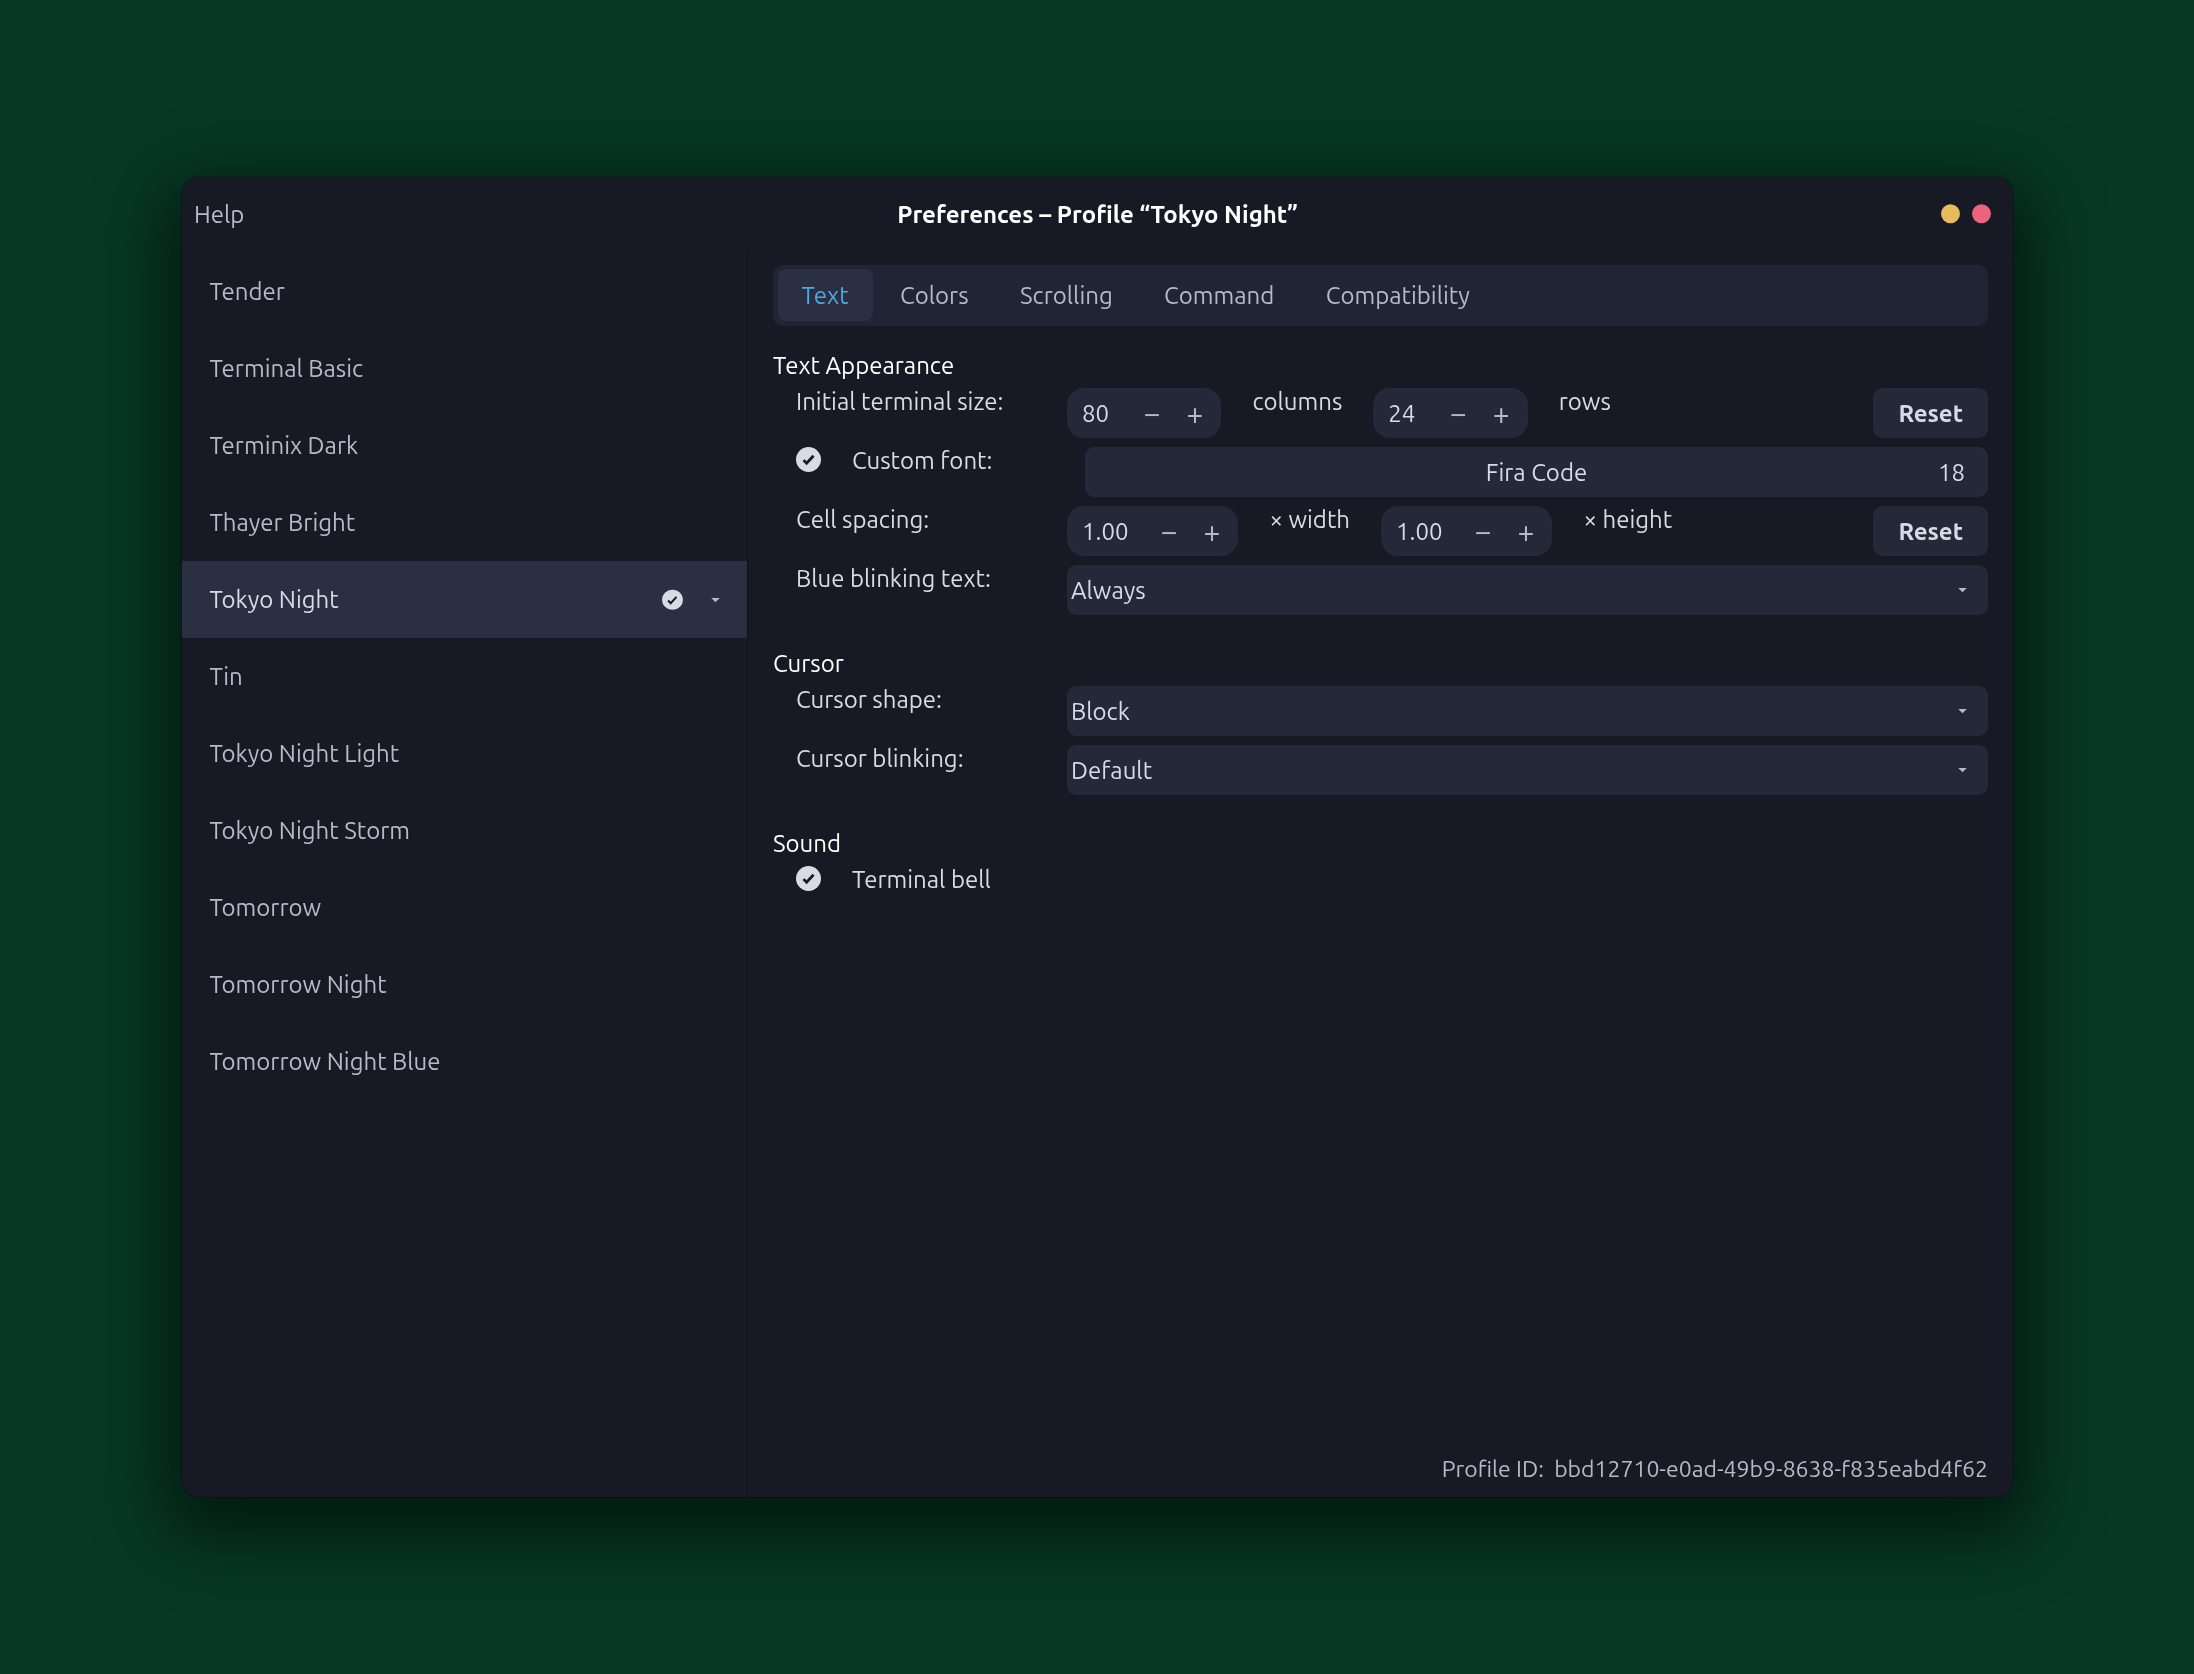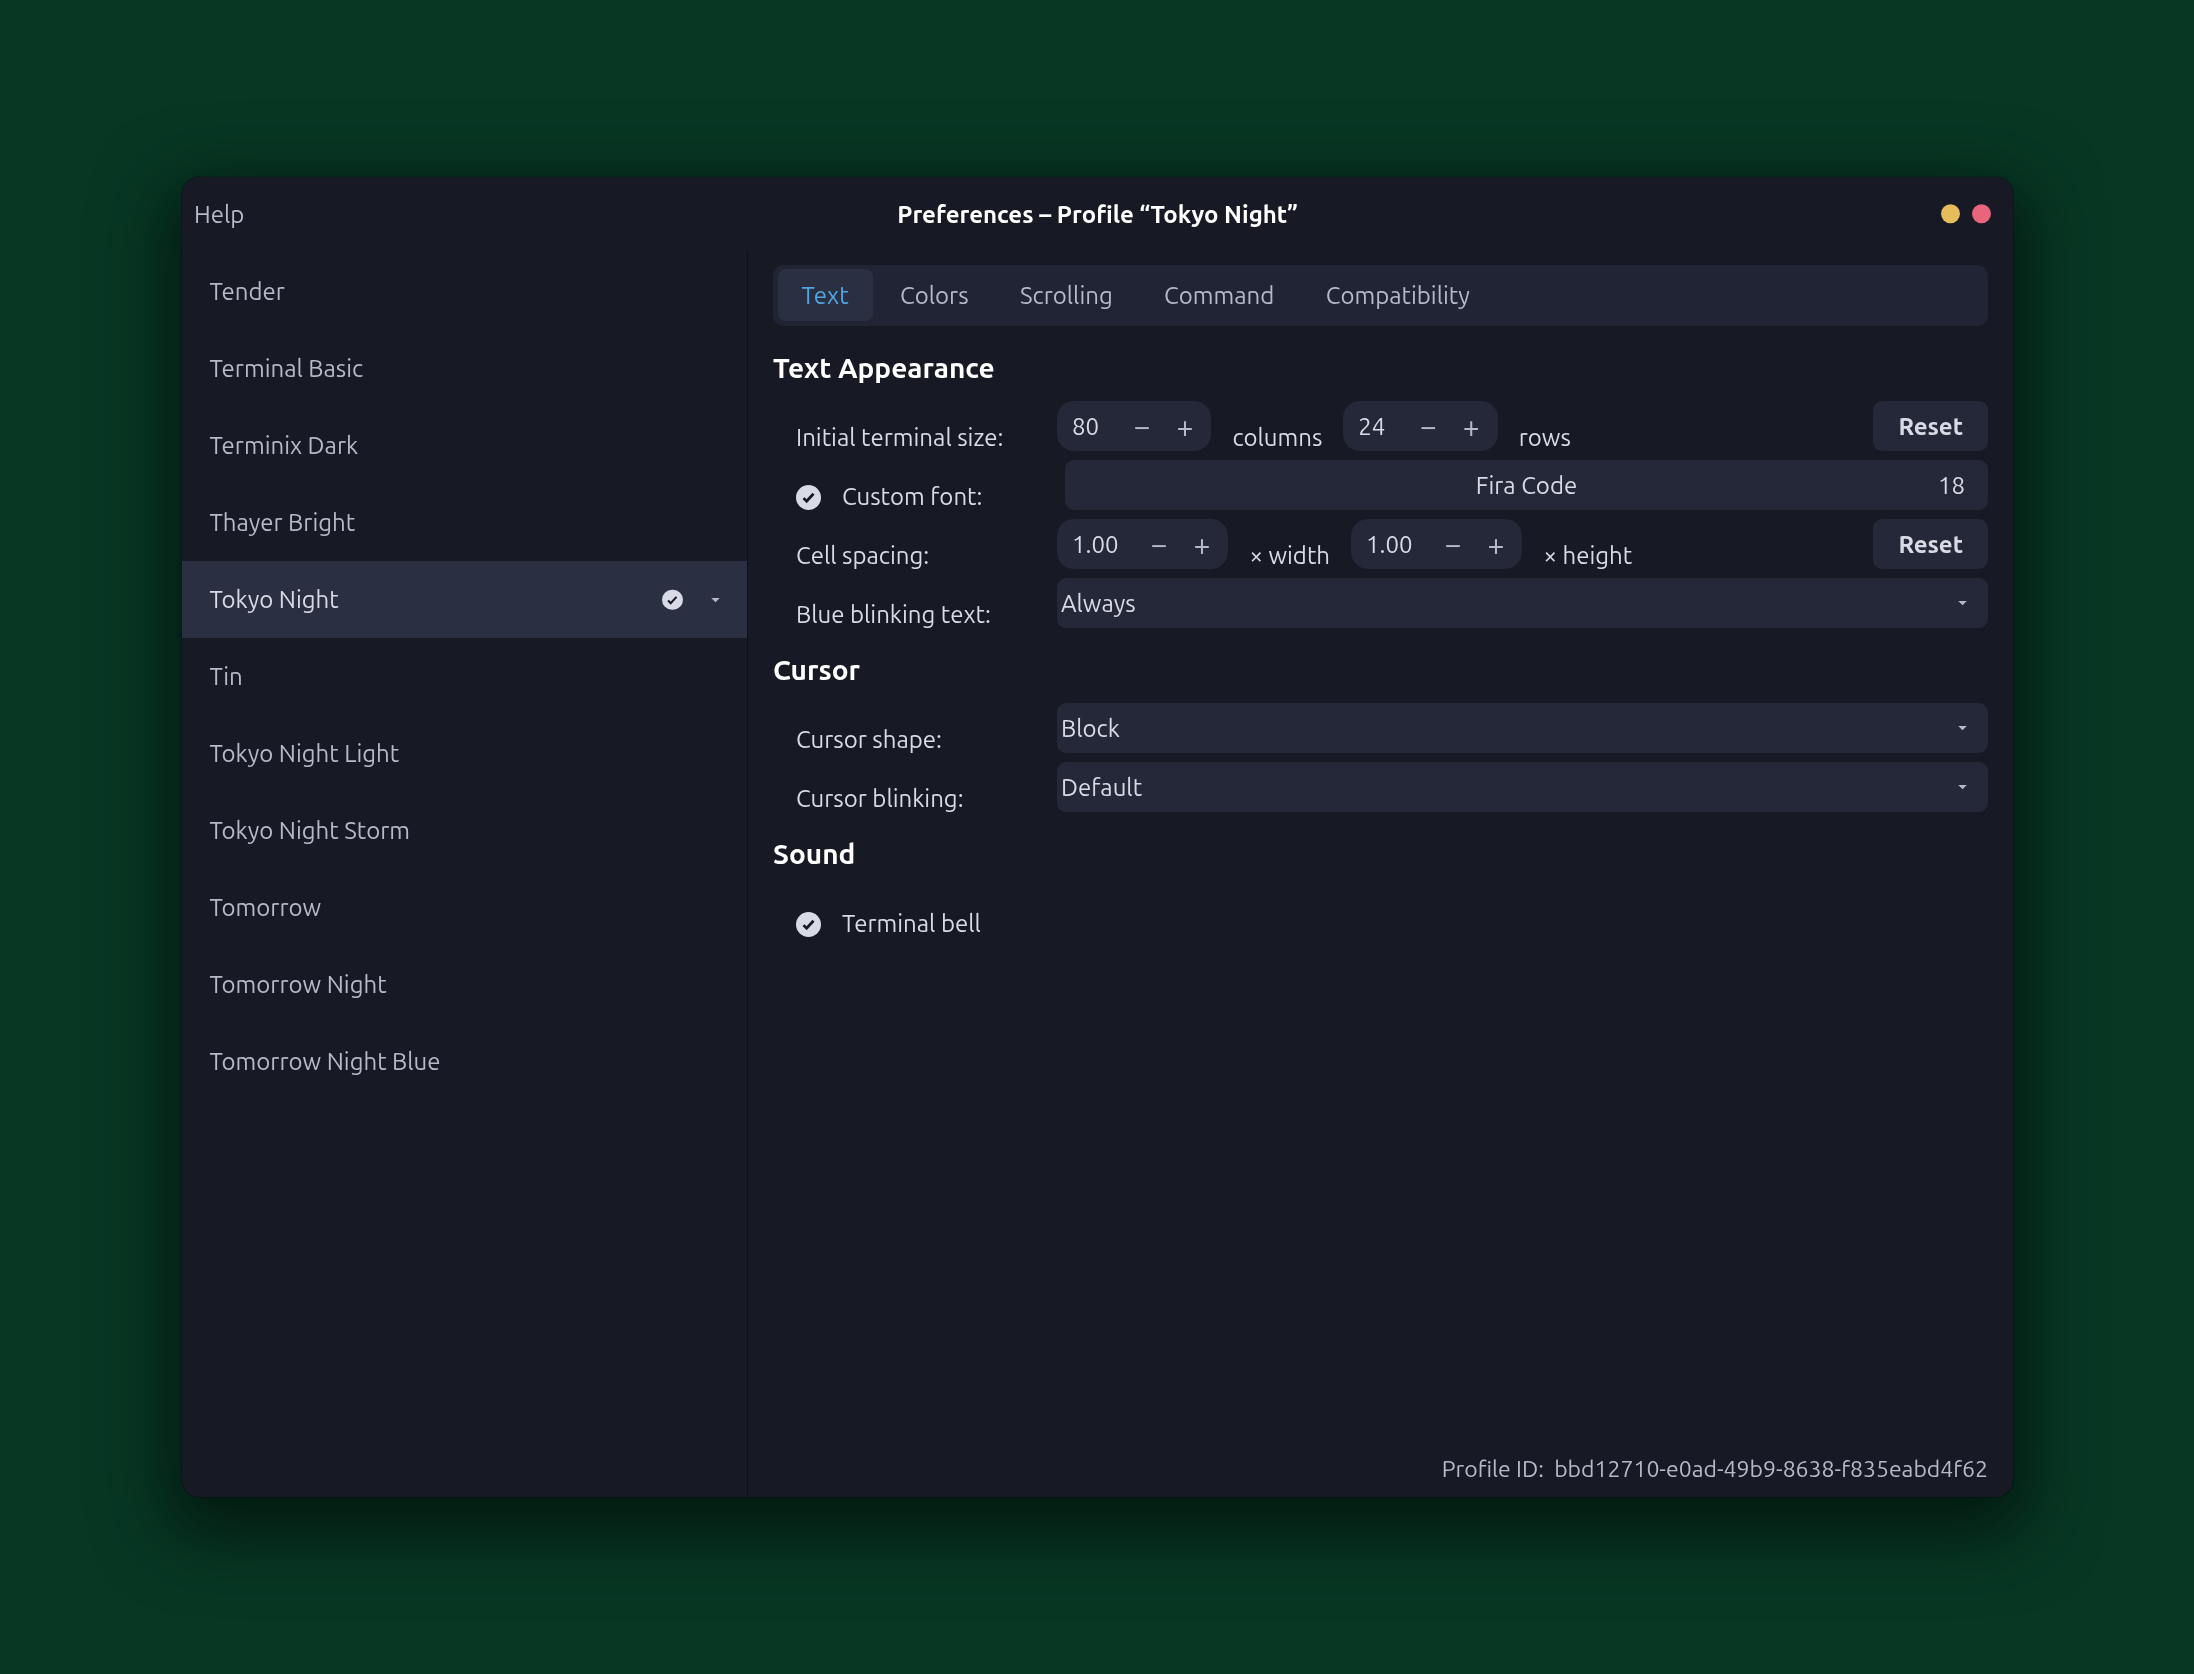"Text Appearance" h3.section { font-size: 28px -> 24px; font-weight: 700 -> 400 }
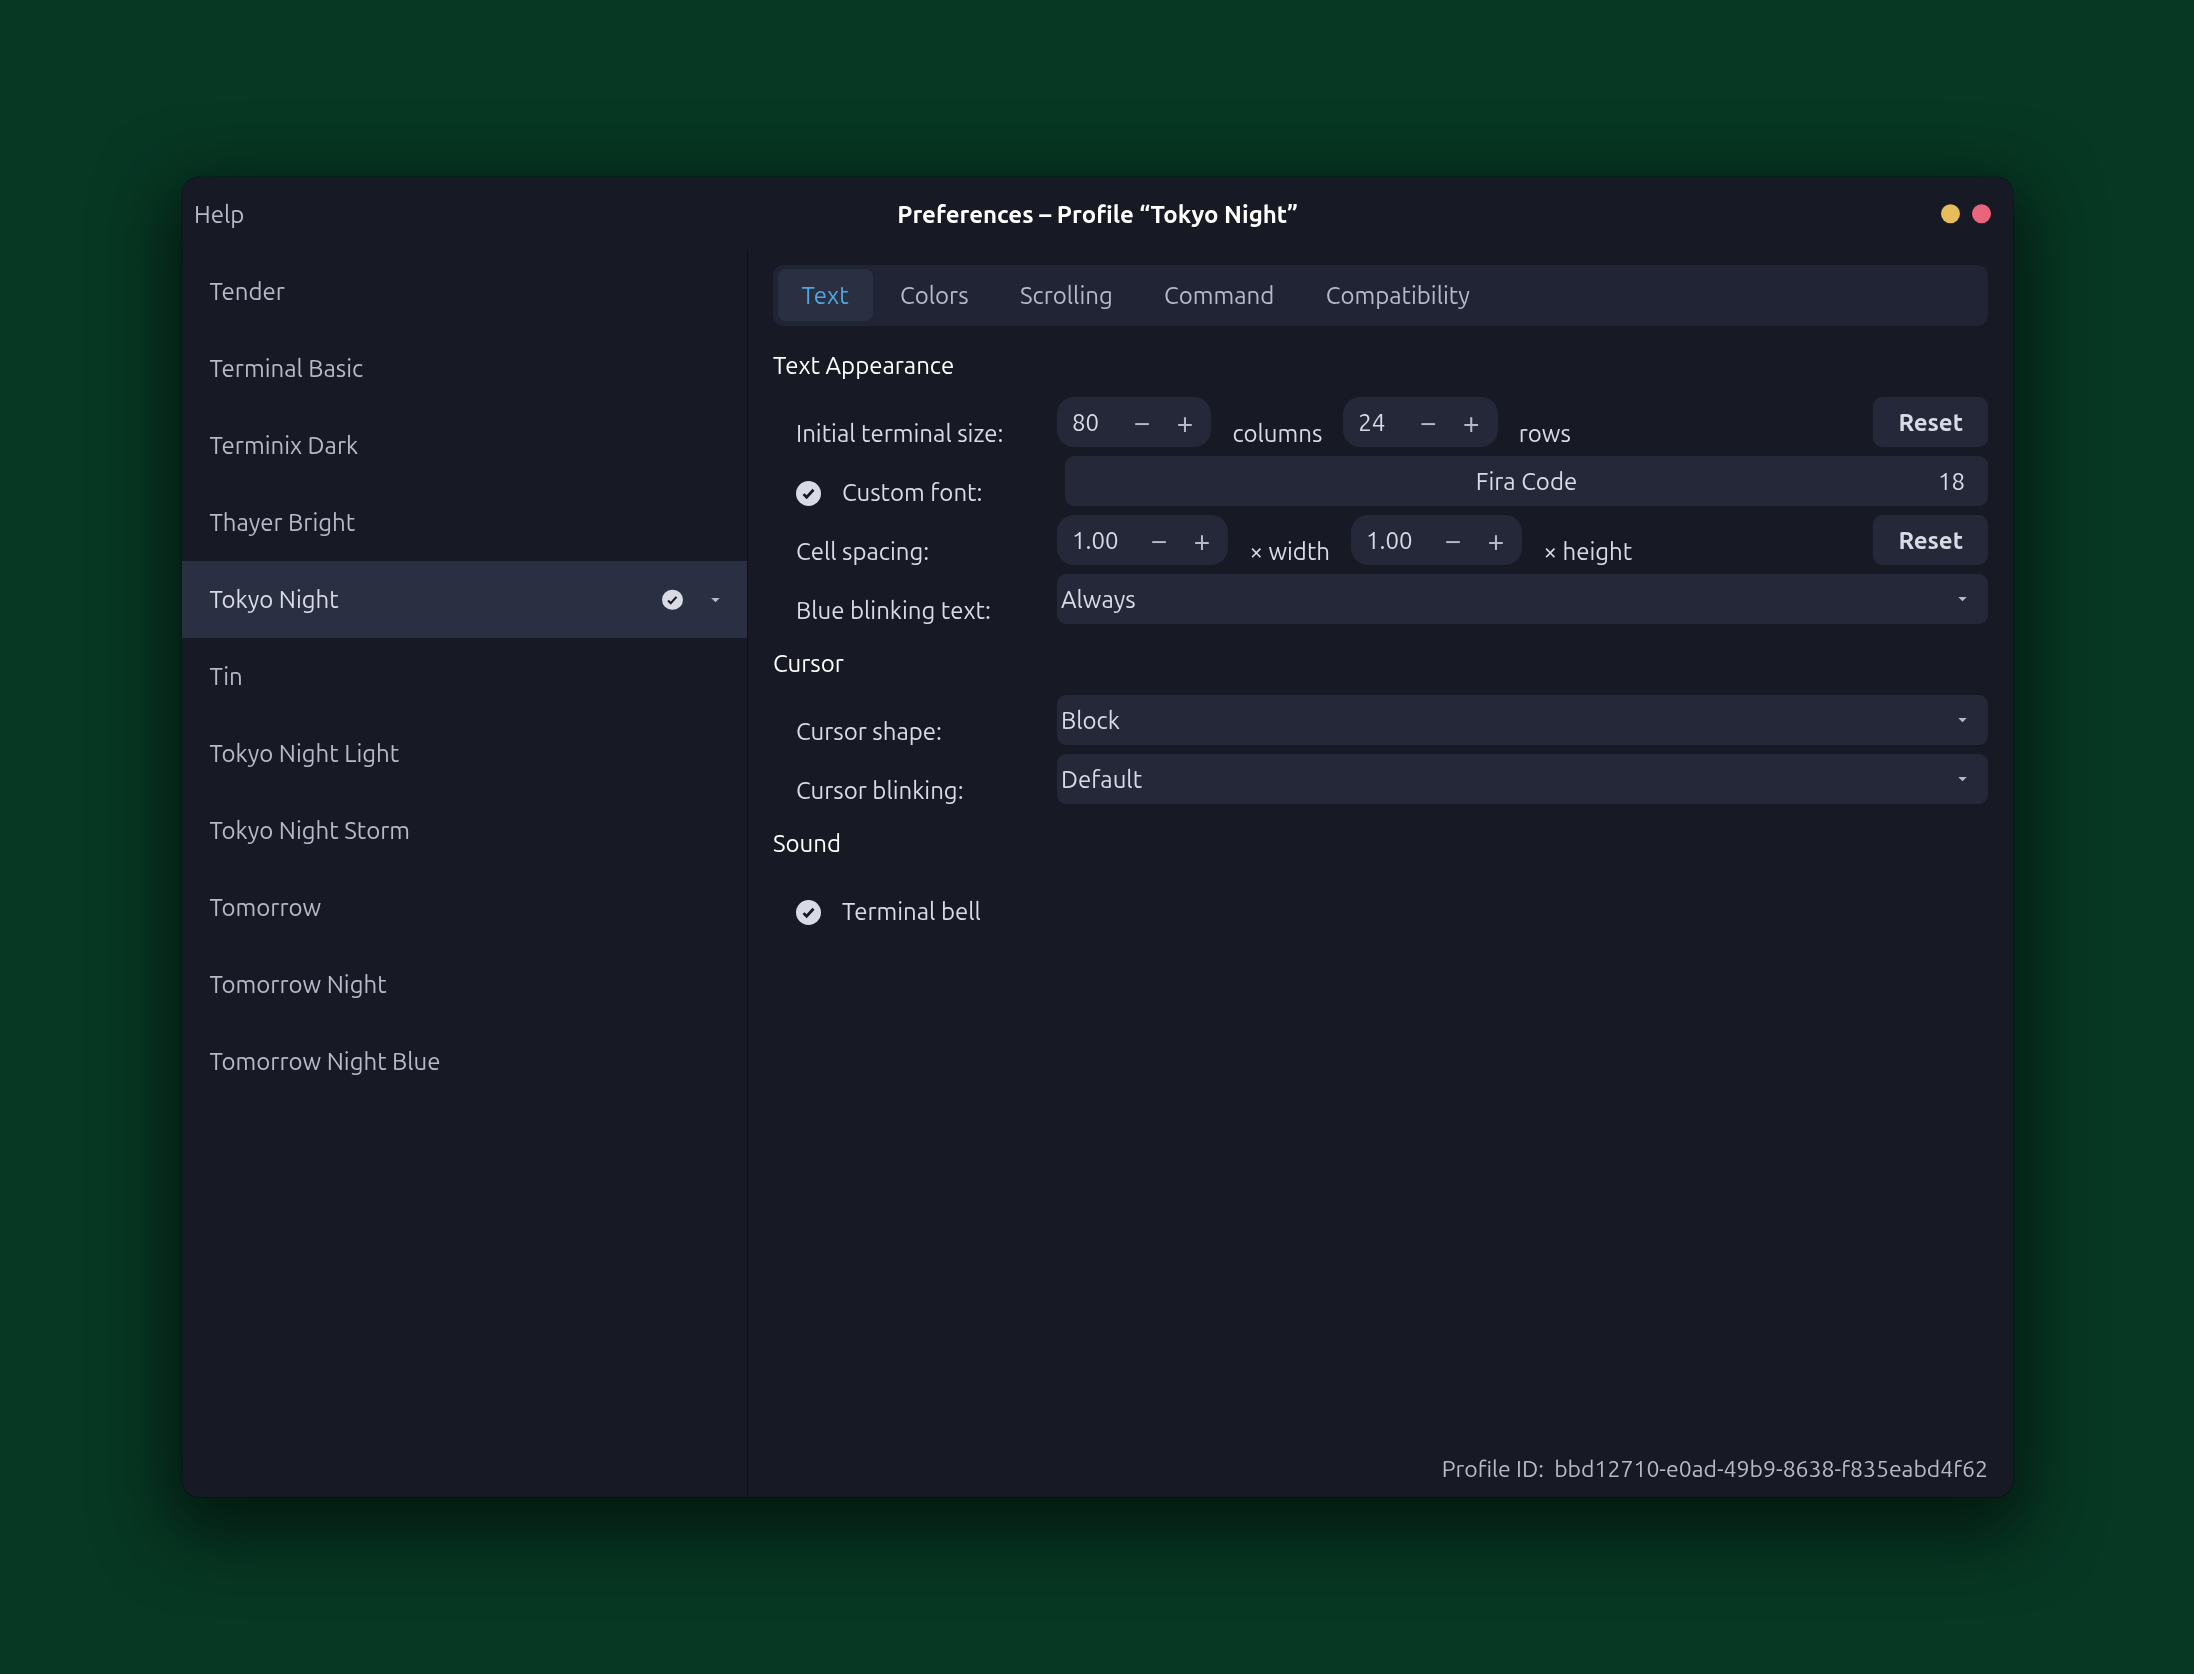"Initial terminal size:" .row { align-items: flex-end -> flex-start; gap: 21px -> 31px }
